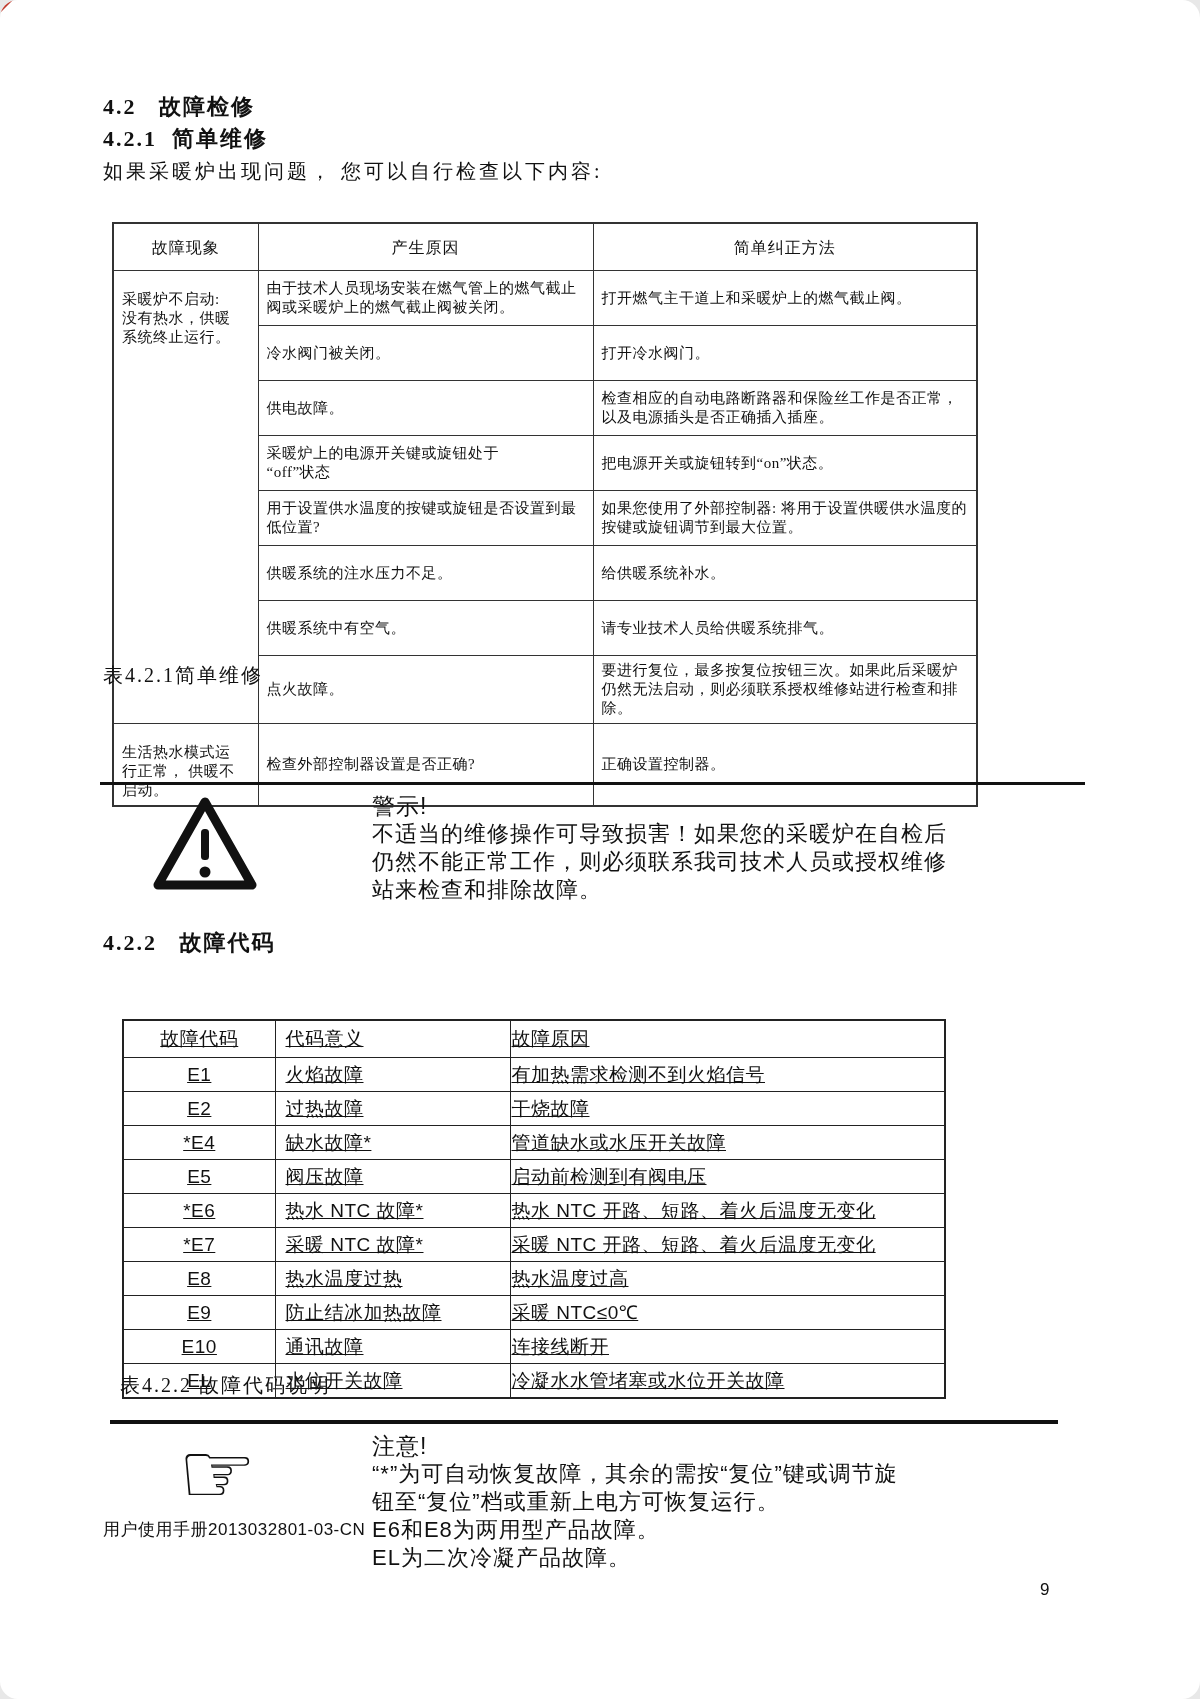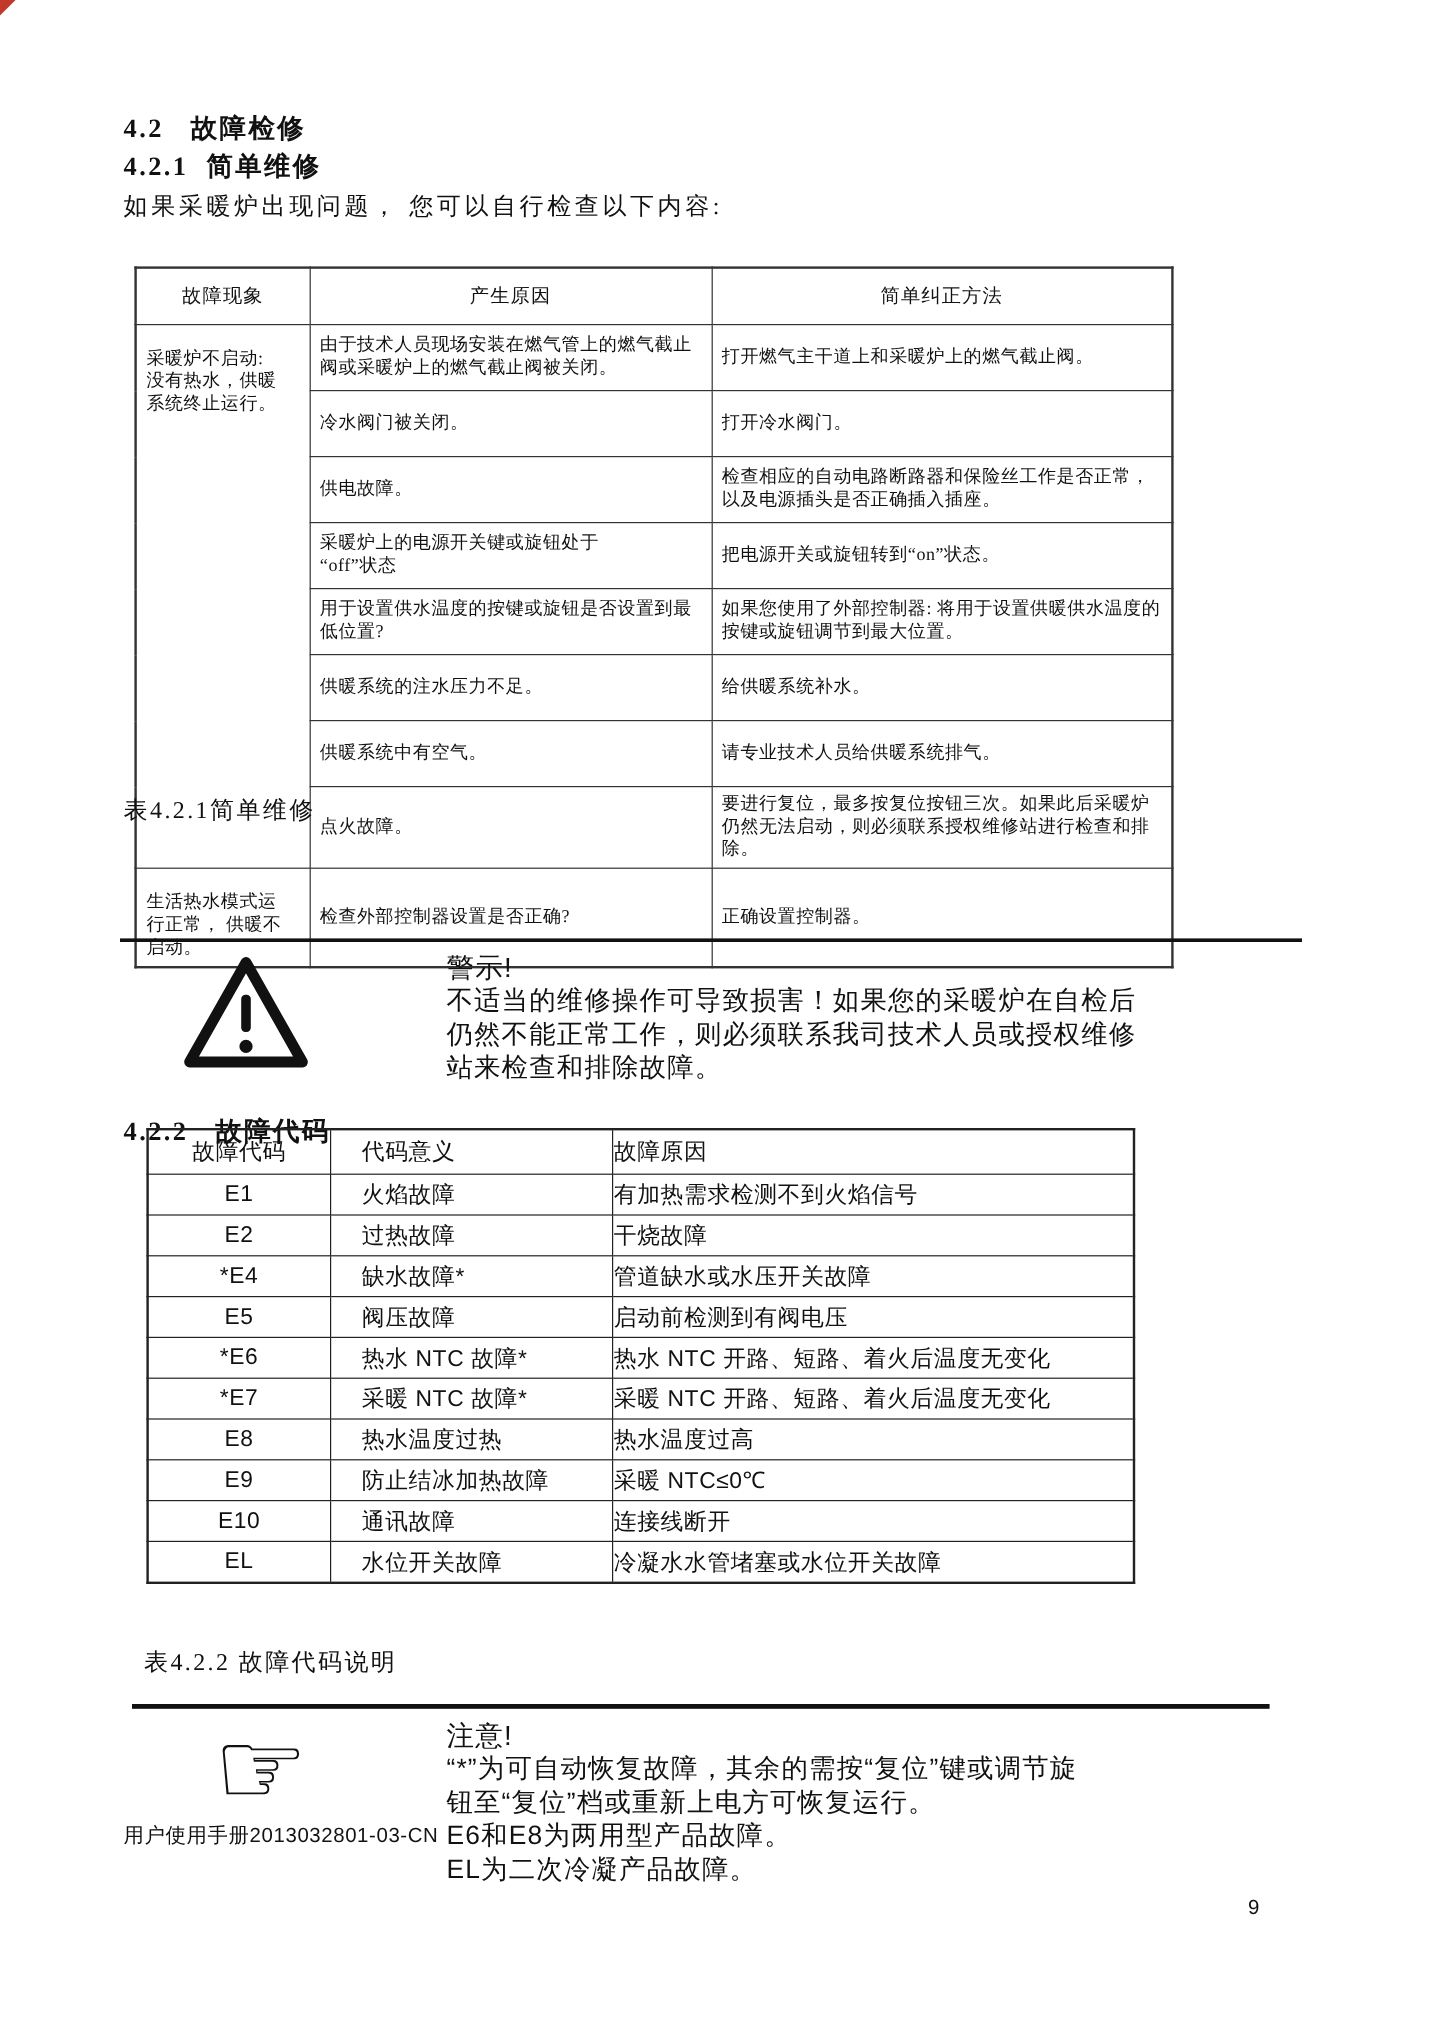"4.2 故障检修" .page { border-radius: none -> 18px }
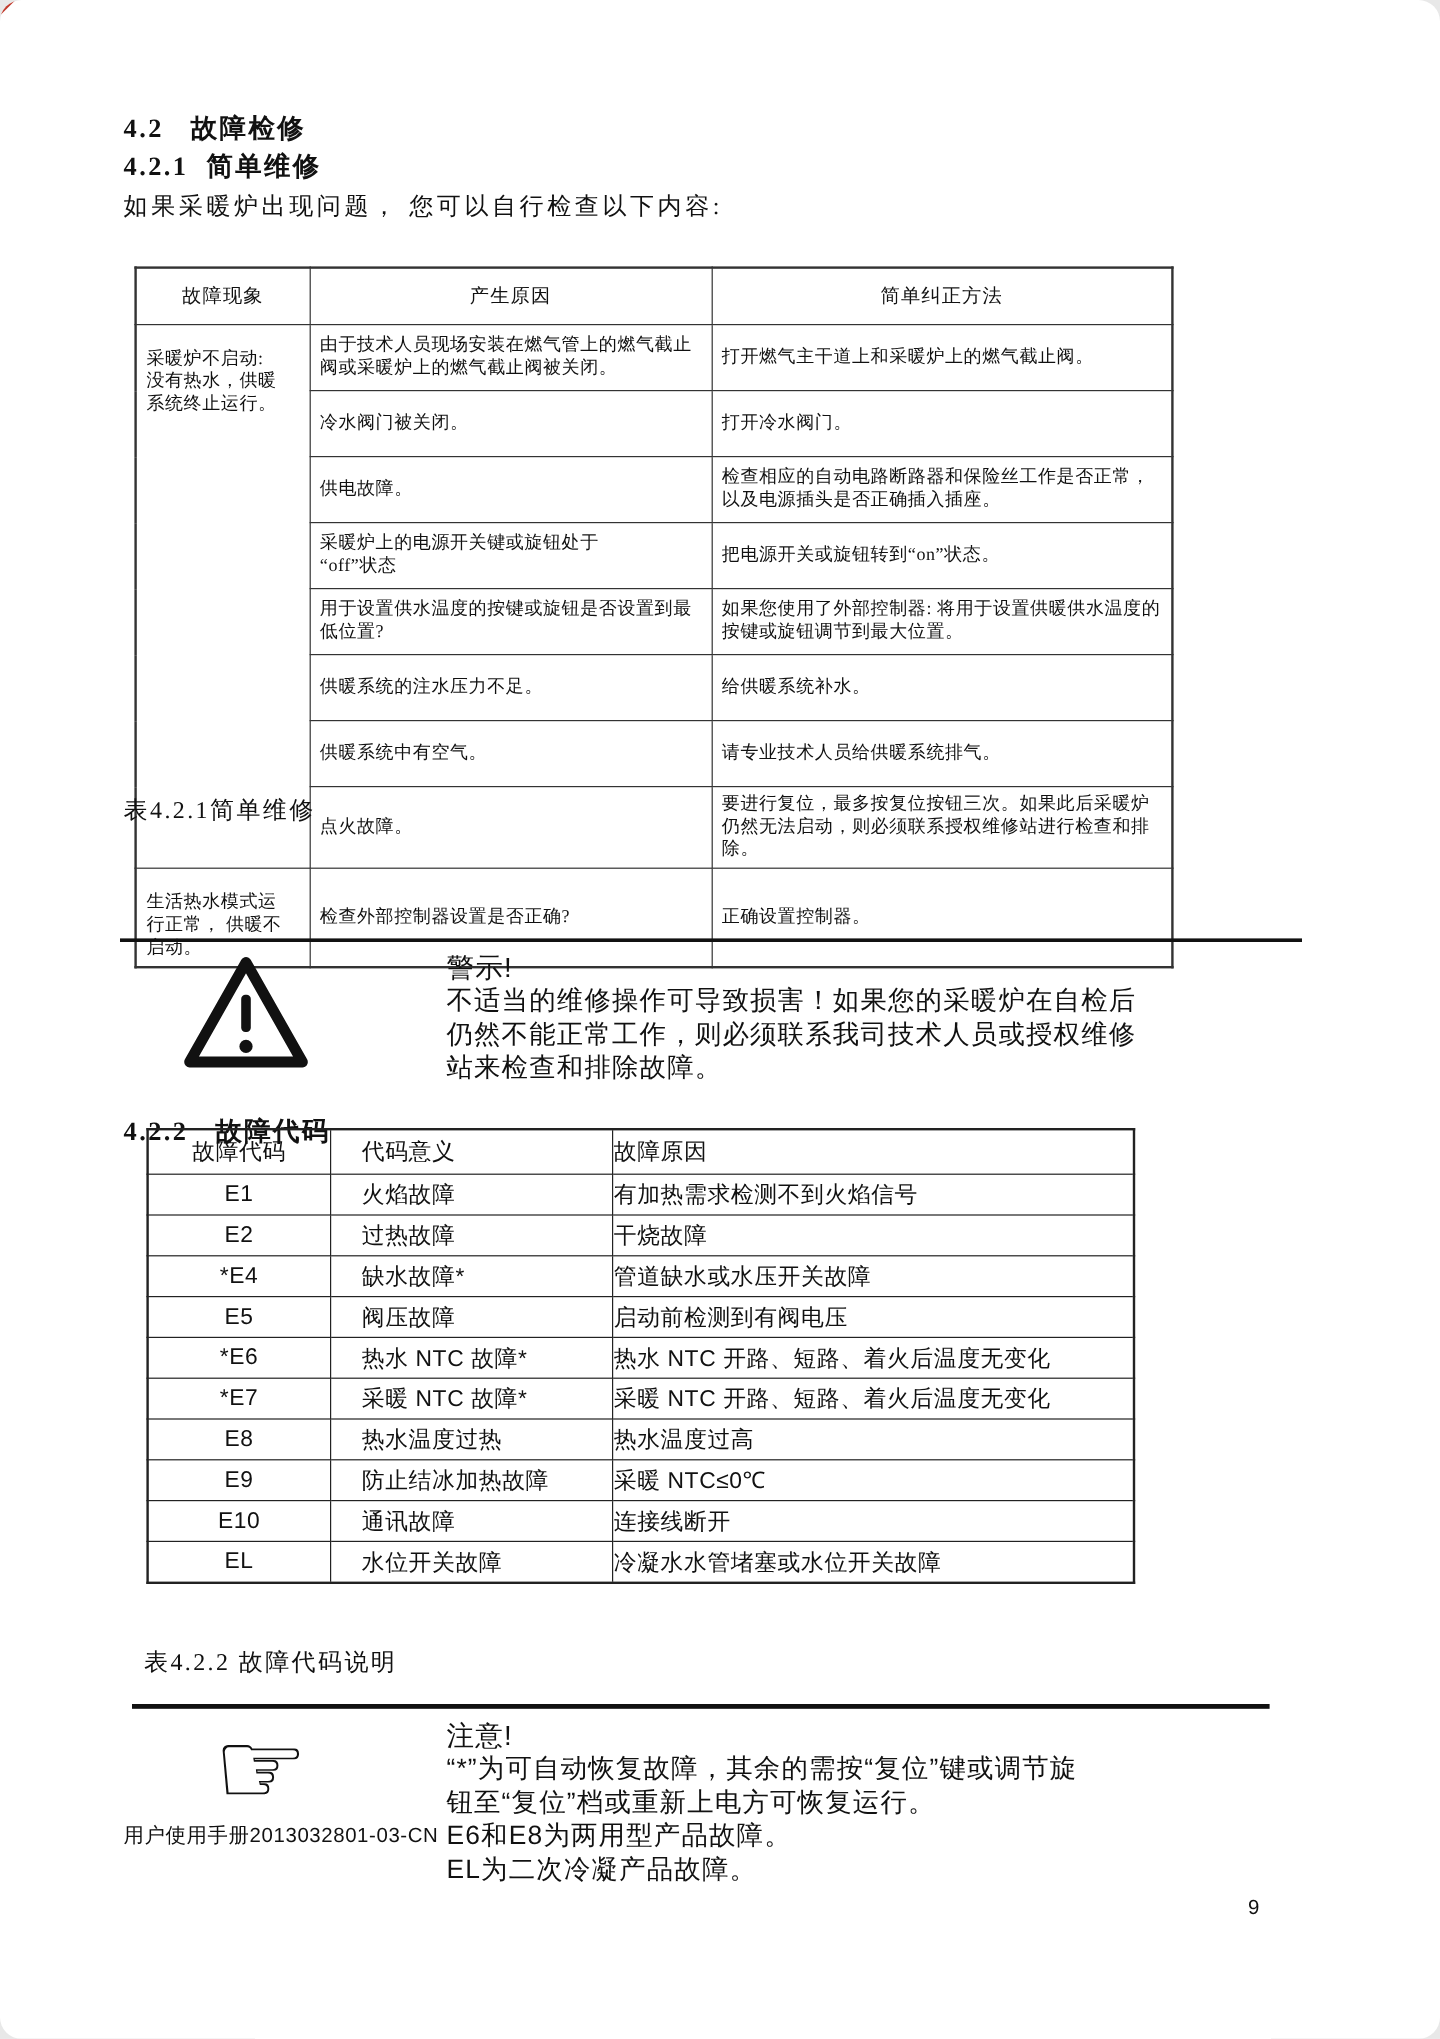"故障代码" table.t2 { text-decoration: none -> underline; top: 940px -> 1019px }
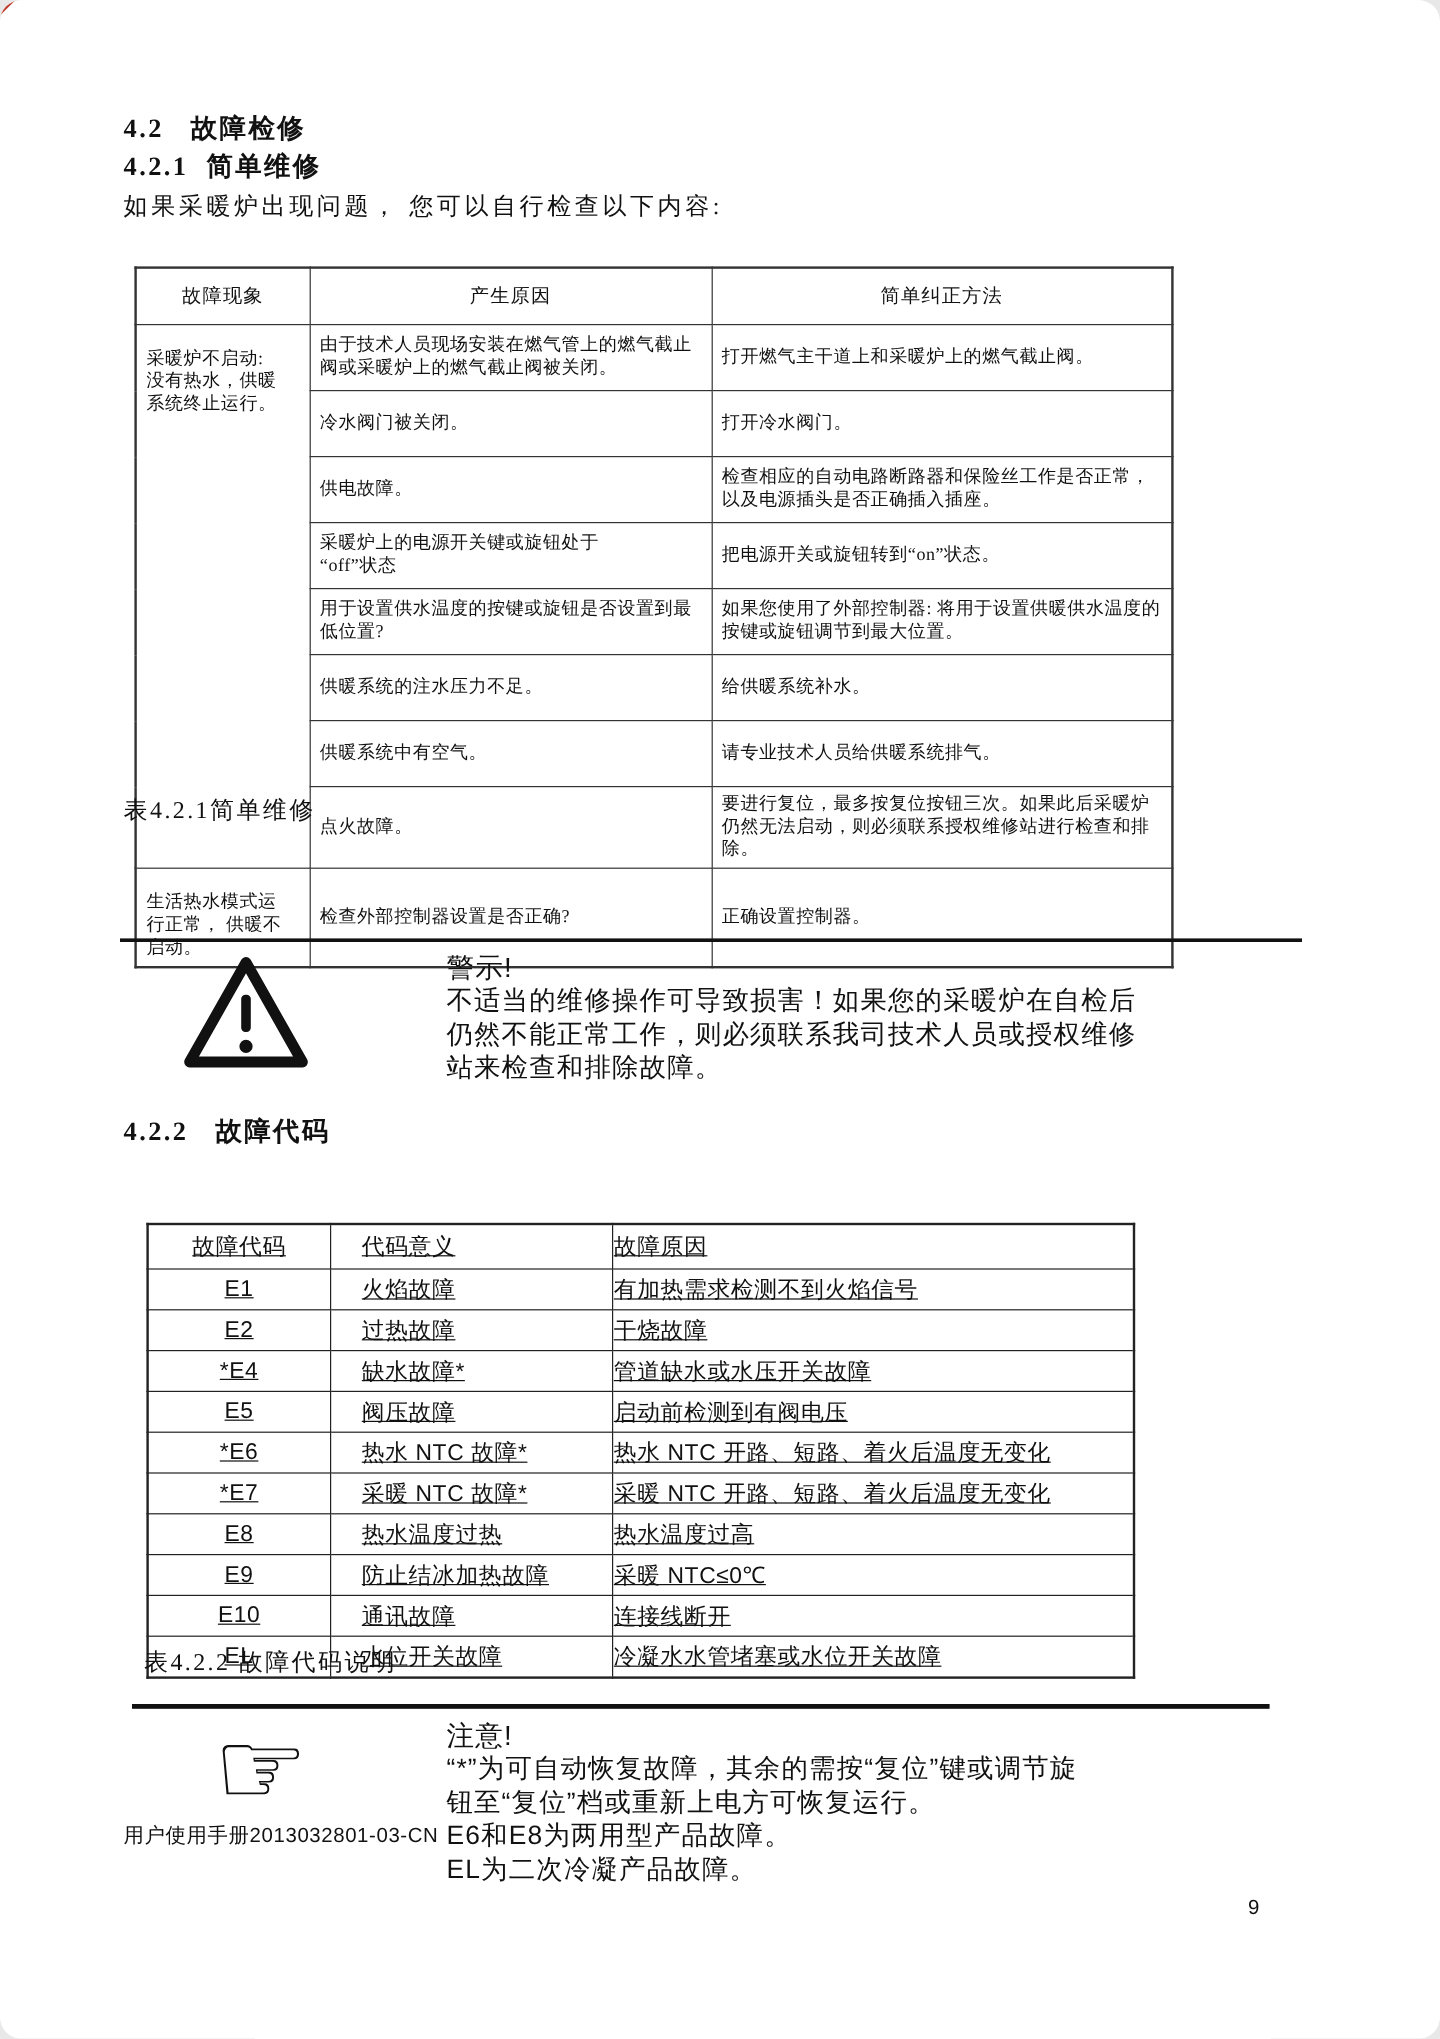"代码意义" .t2 .col-mean { padding-left: 26px -> 10px }
